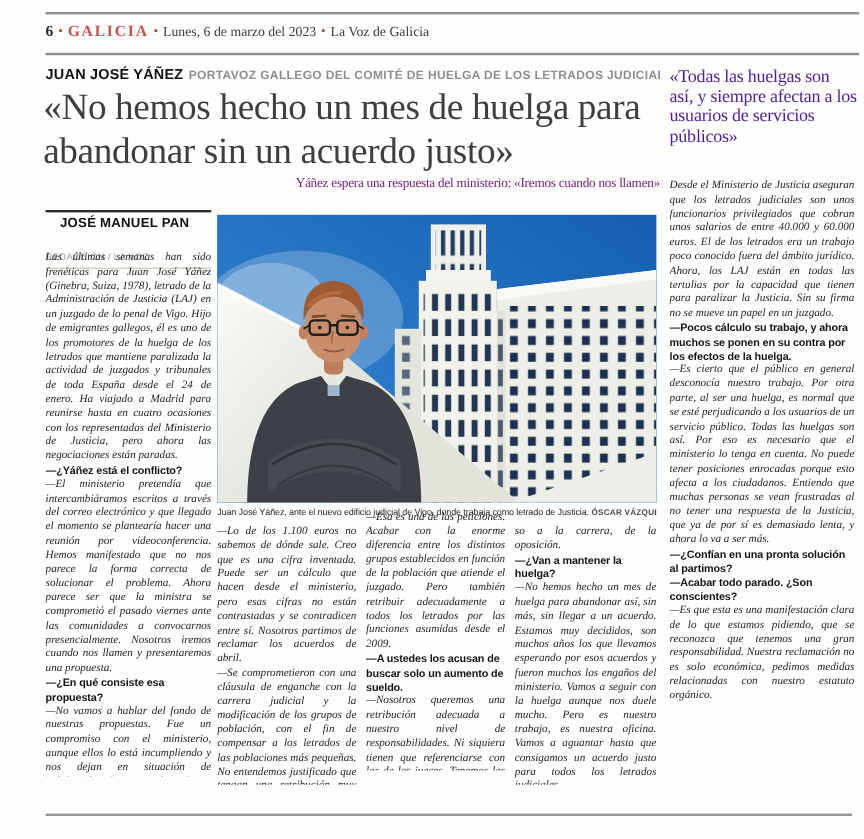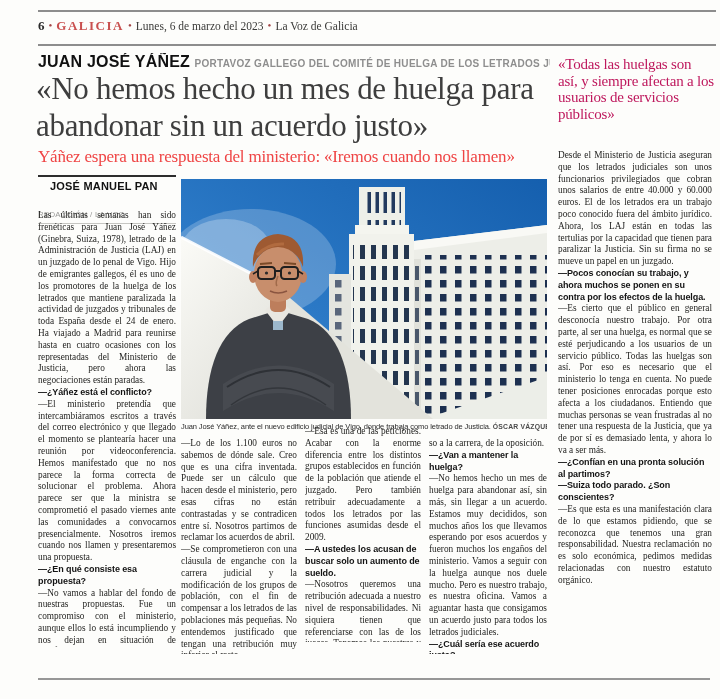"JUAN JOSÉ YÁÑEZ" .kicker-name { font-size: 16px -> 12px }
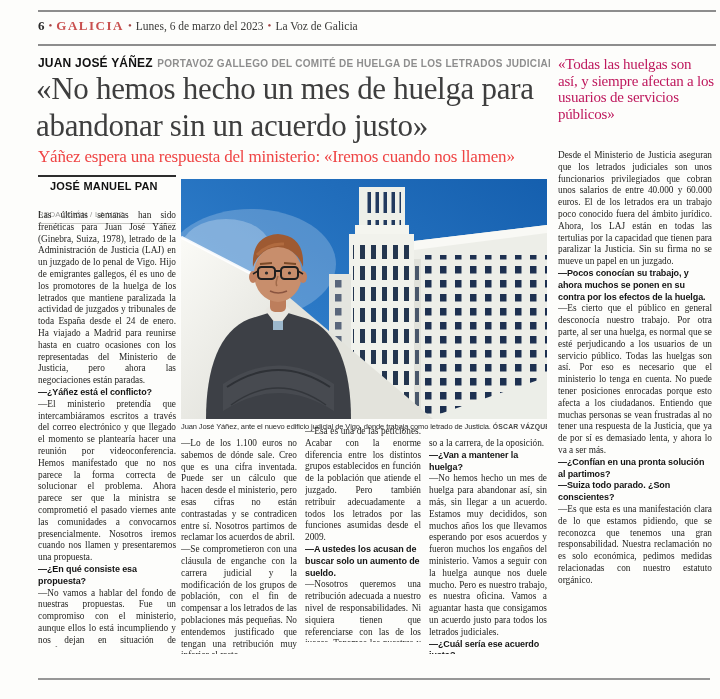"«Todas las huelgas son así," .pull-quote { color: #be185d -> #4c1d95 }
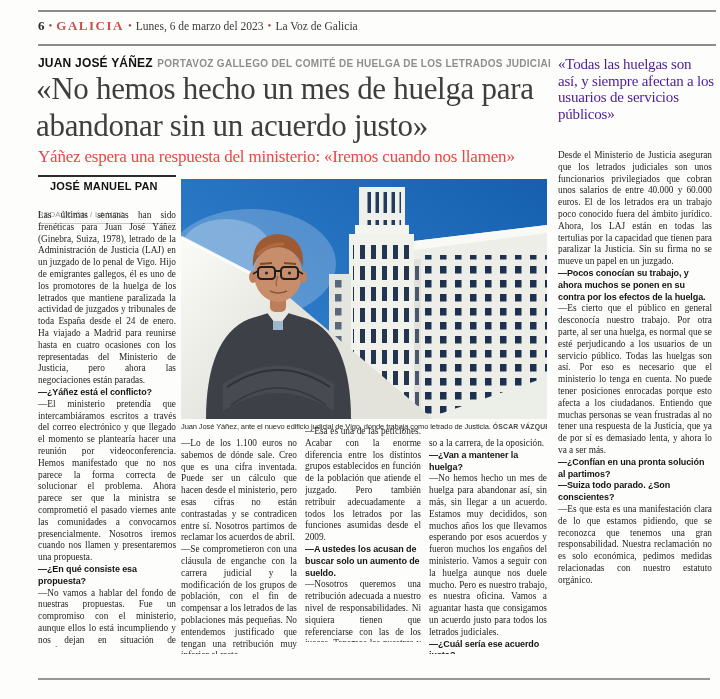"Yáñez espera una respuesta del" .subhead { color: #ef4444 -> #701a75; font-size: 17px -> 11px; text-align: none -> right }
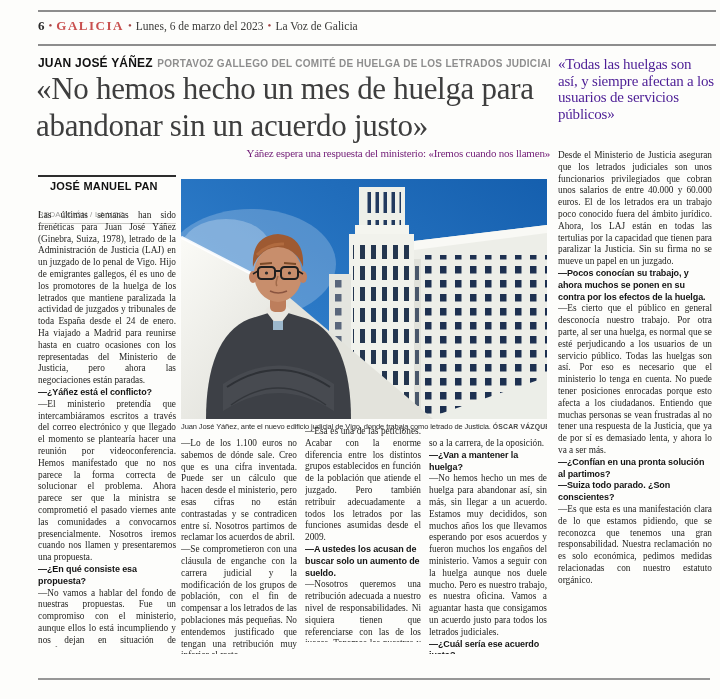"Desde el Ministerio de Justicia" .b-para { font-style: none -> italic }
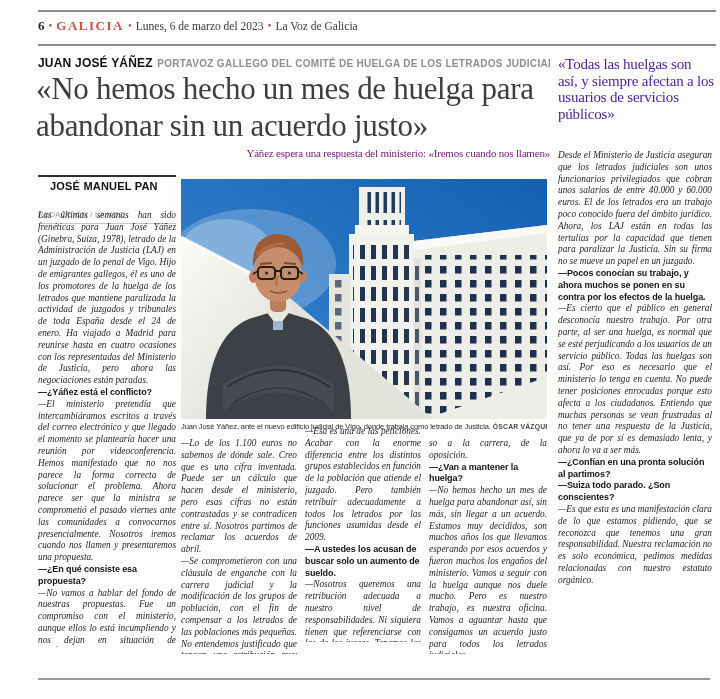"—Pocos conocían su trabajo, y" p.q-para { text: conocían -> cálculo }
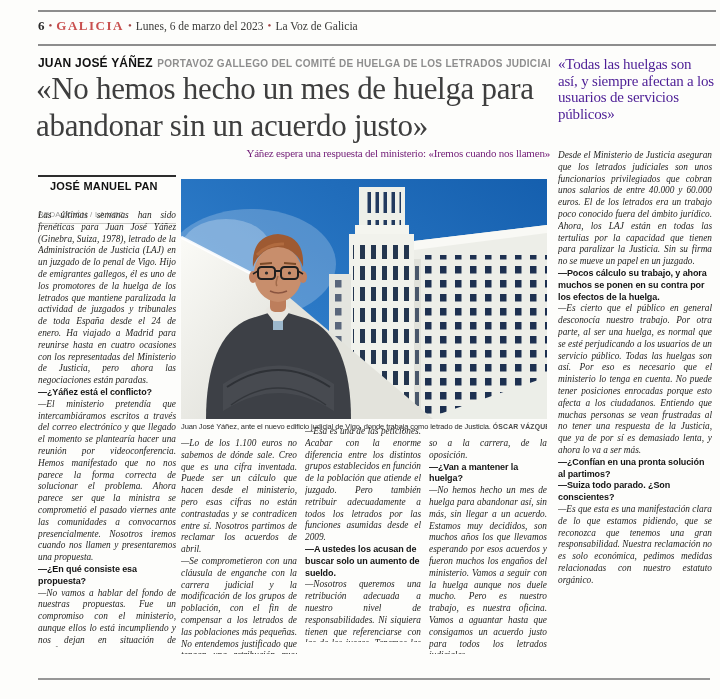"—Suiza todo parado. ¿Son conscientes?" p.q-para { text: Suiza -> Acabar }
